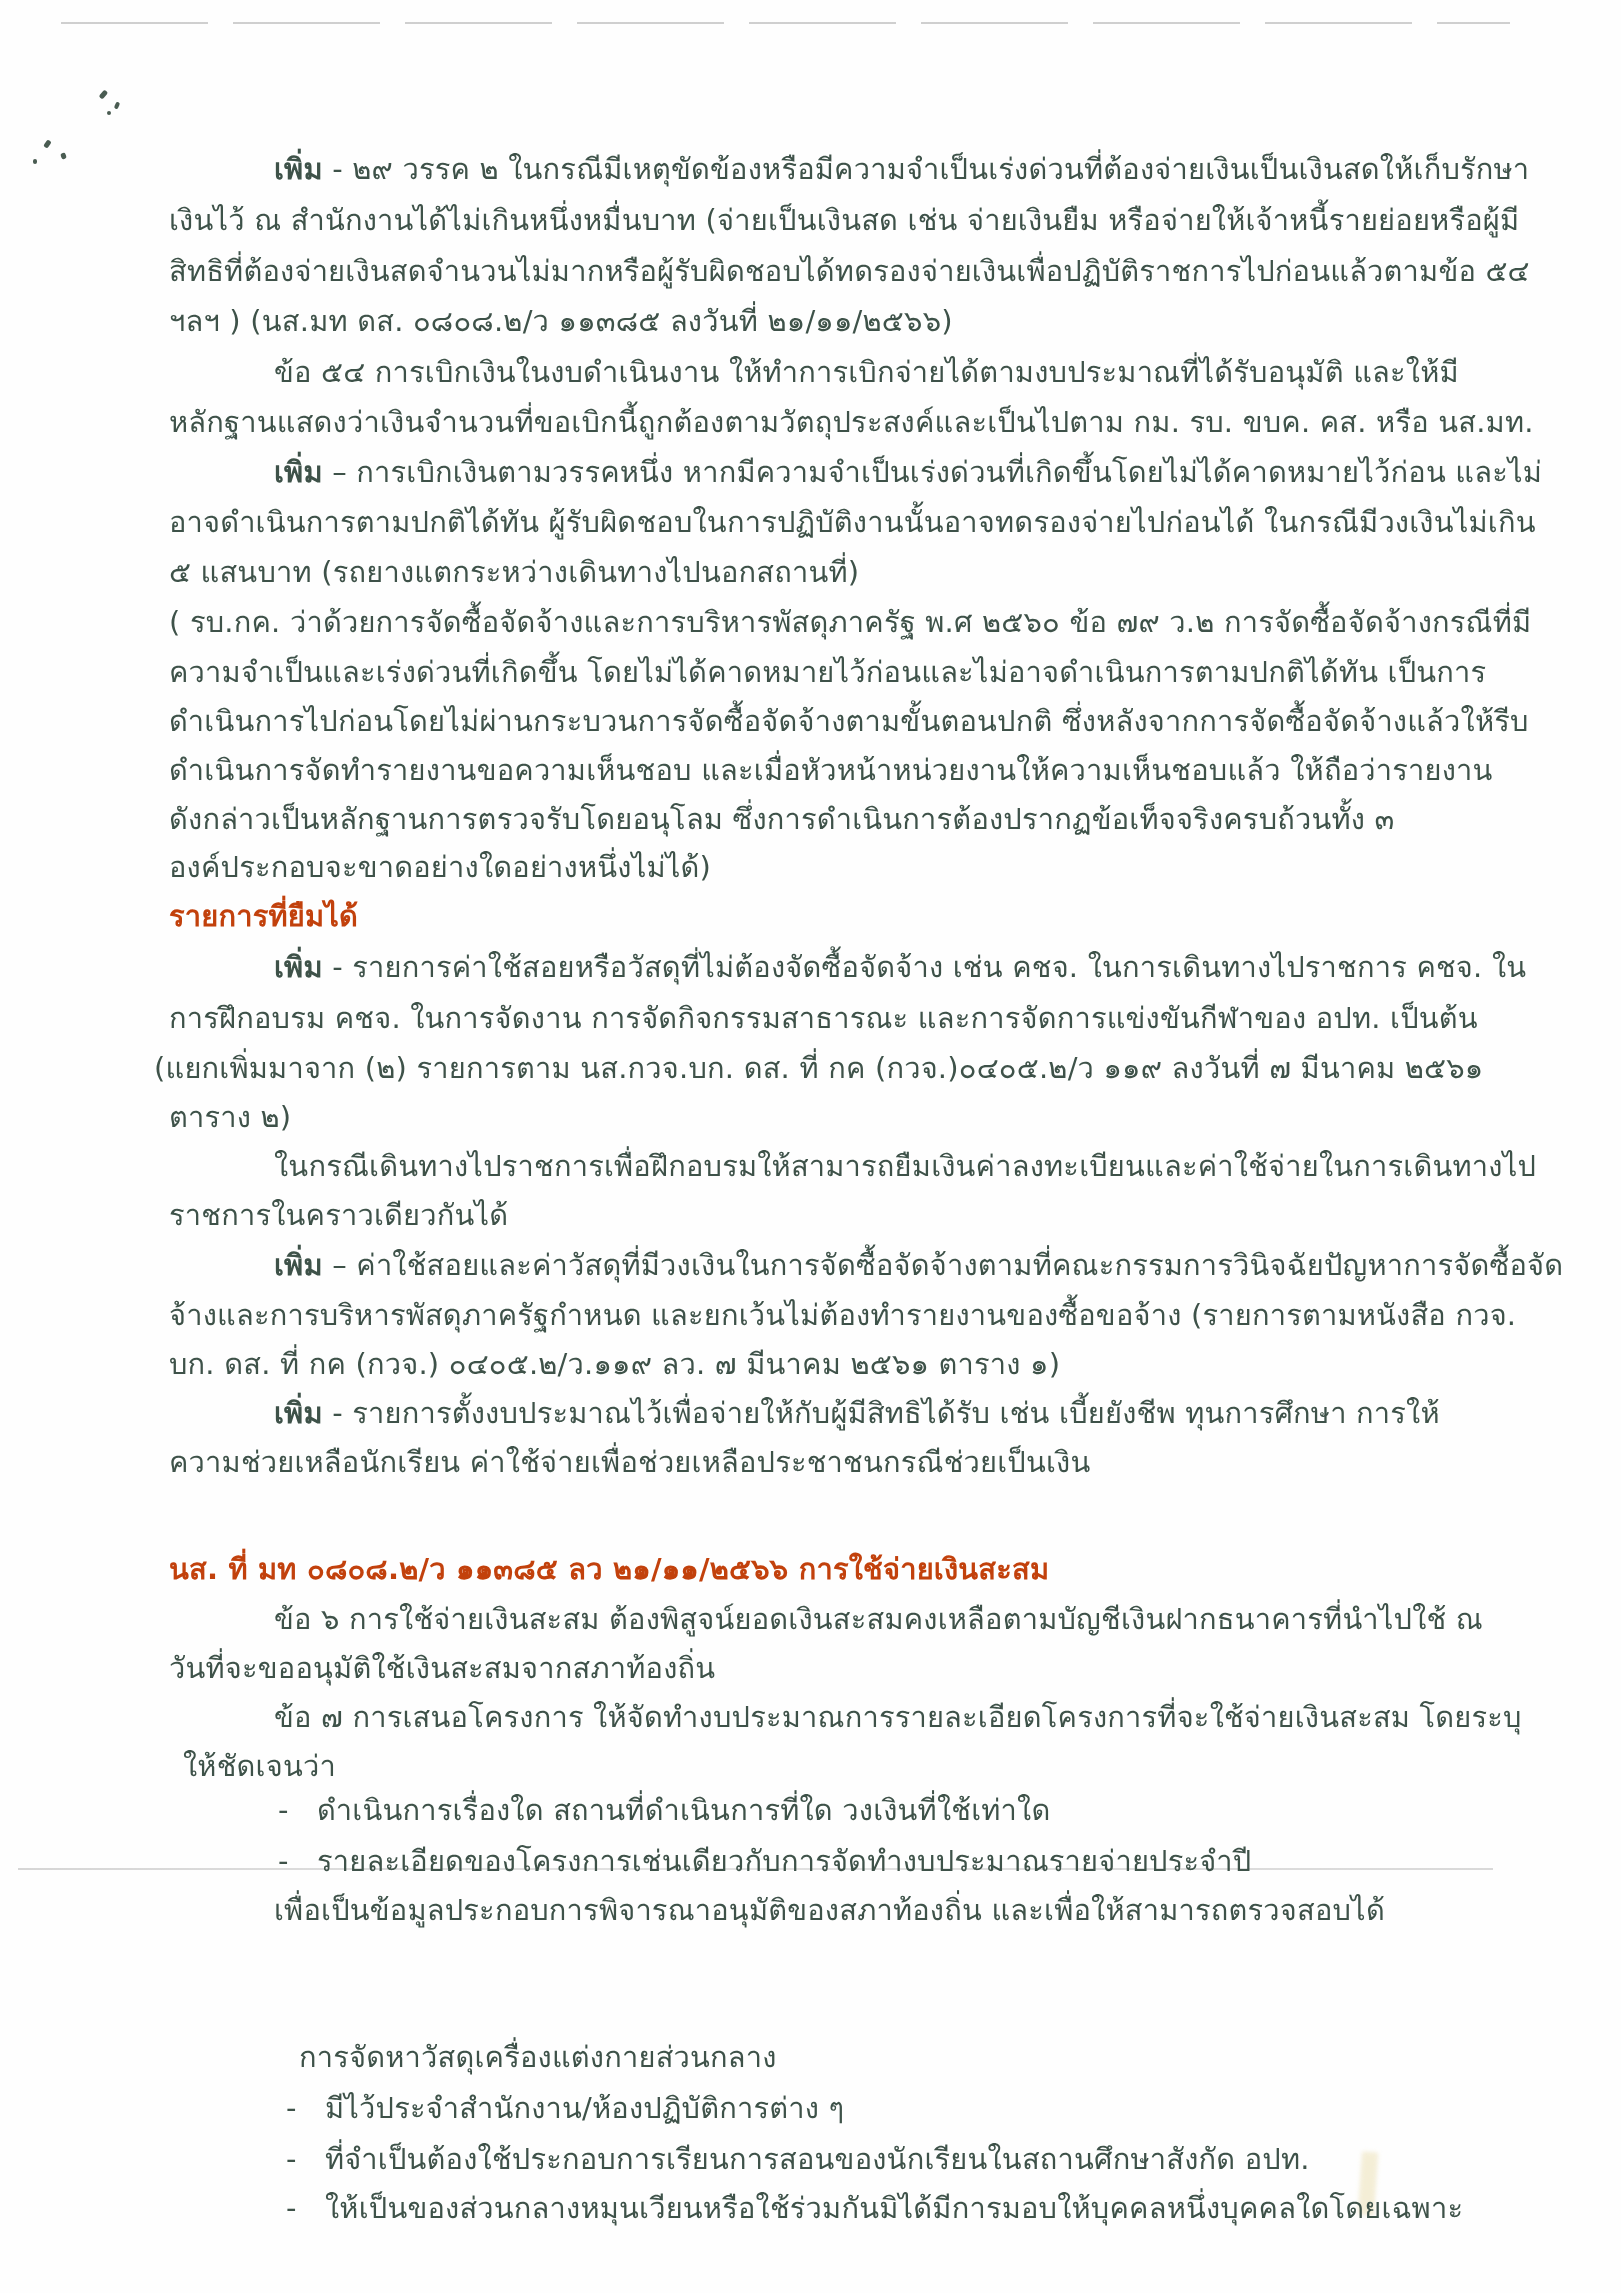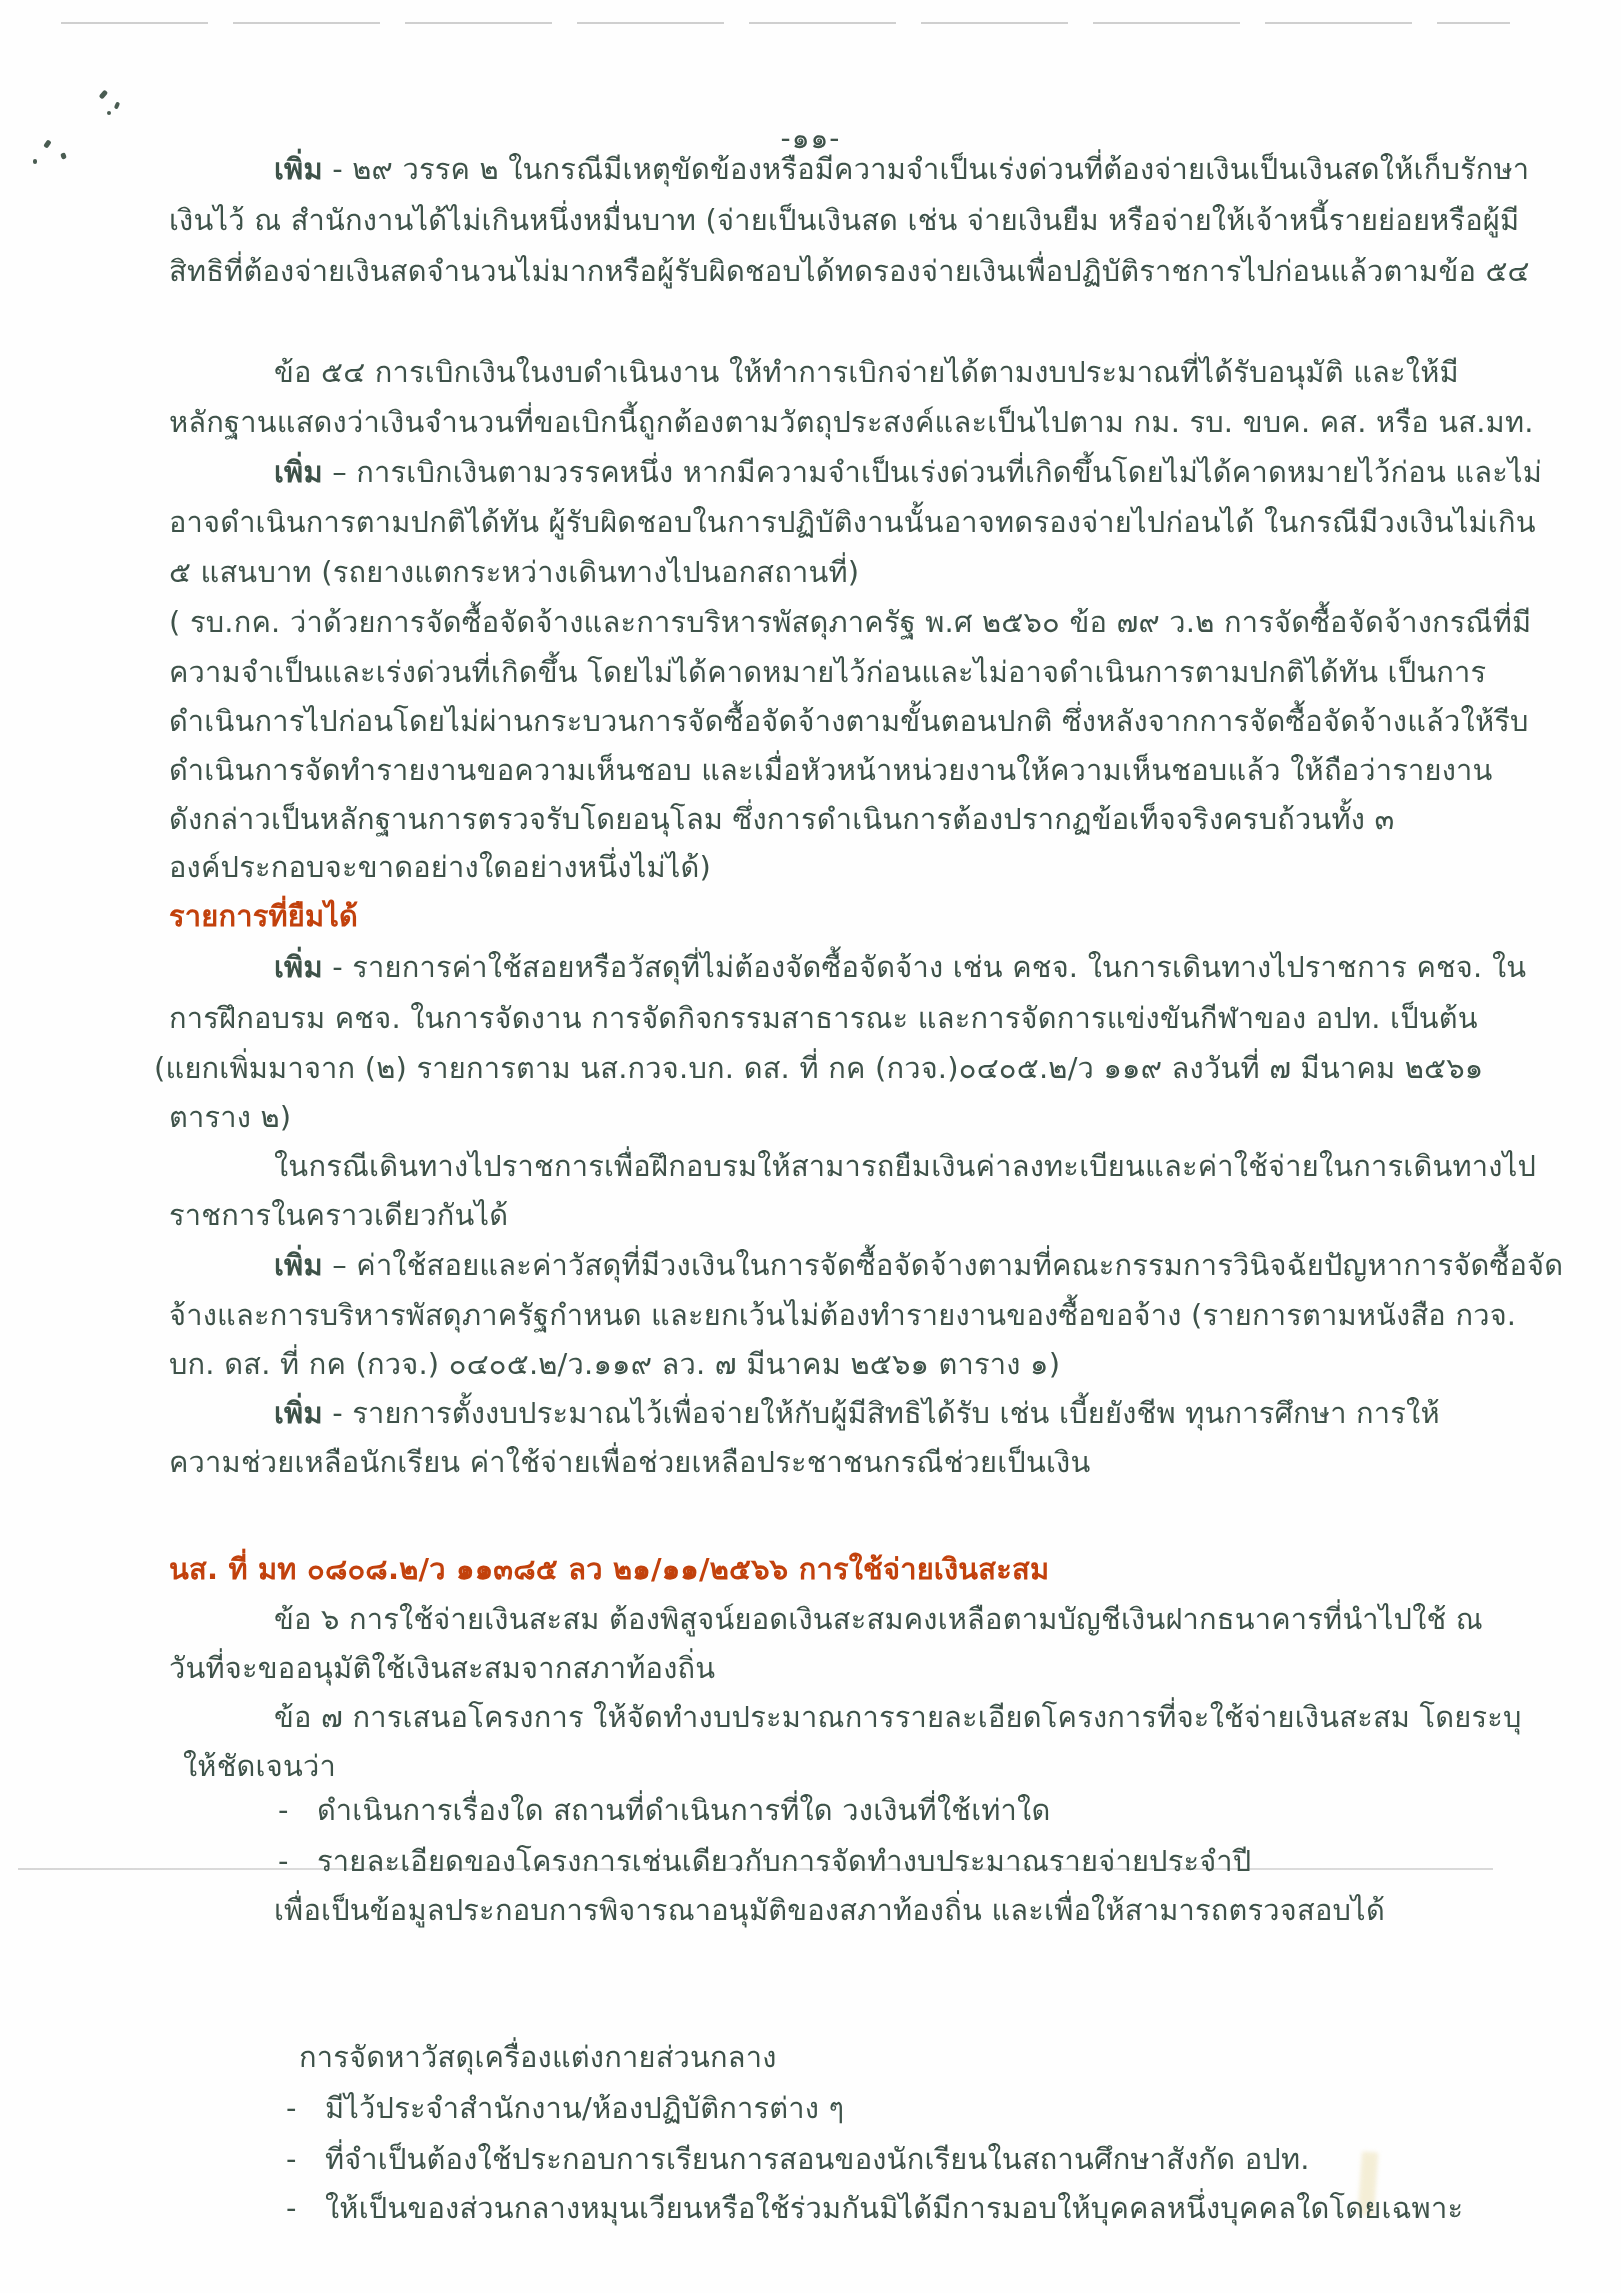"-๑๑-" div.line { html: <div>-๑๑-</div> -> none }
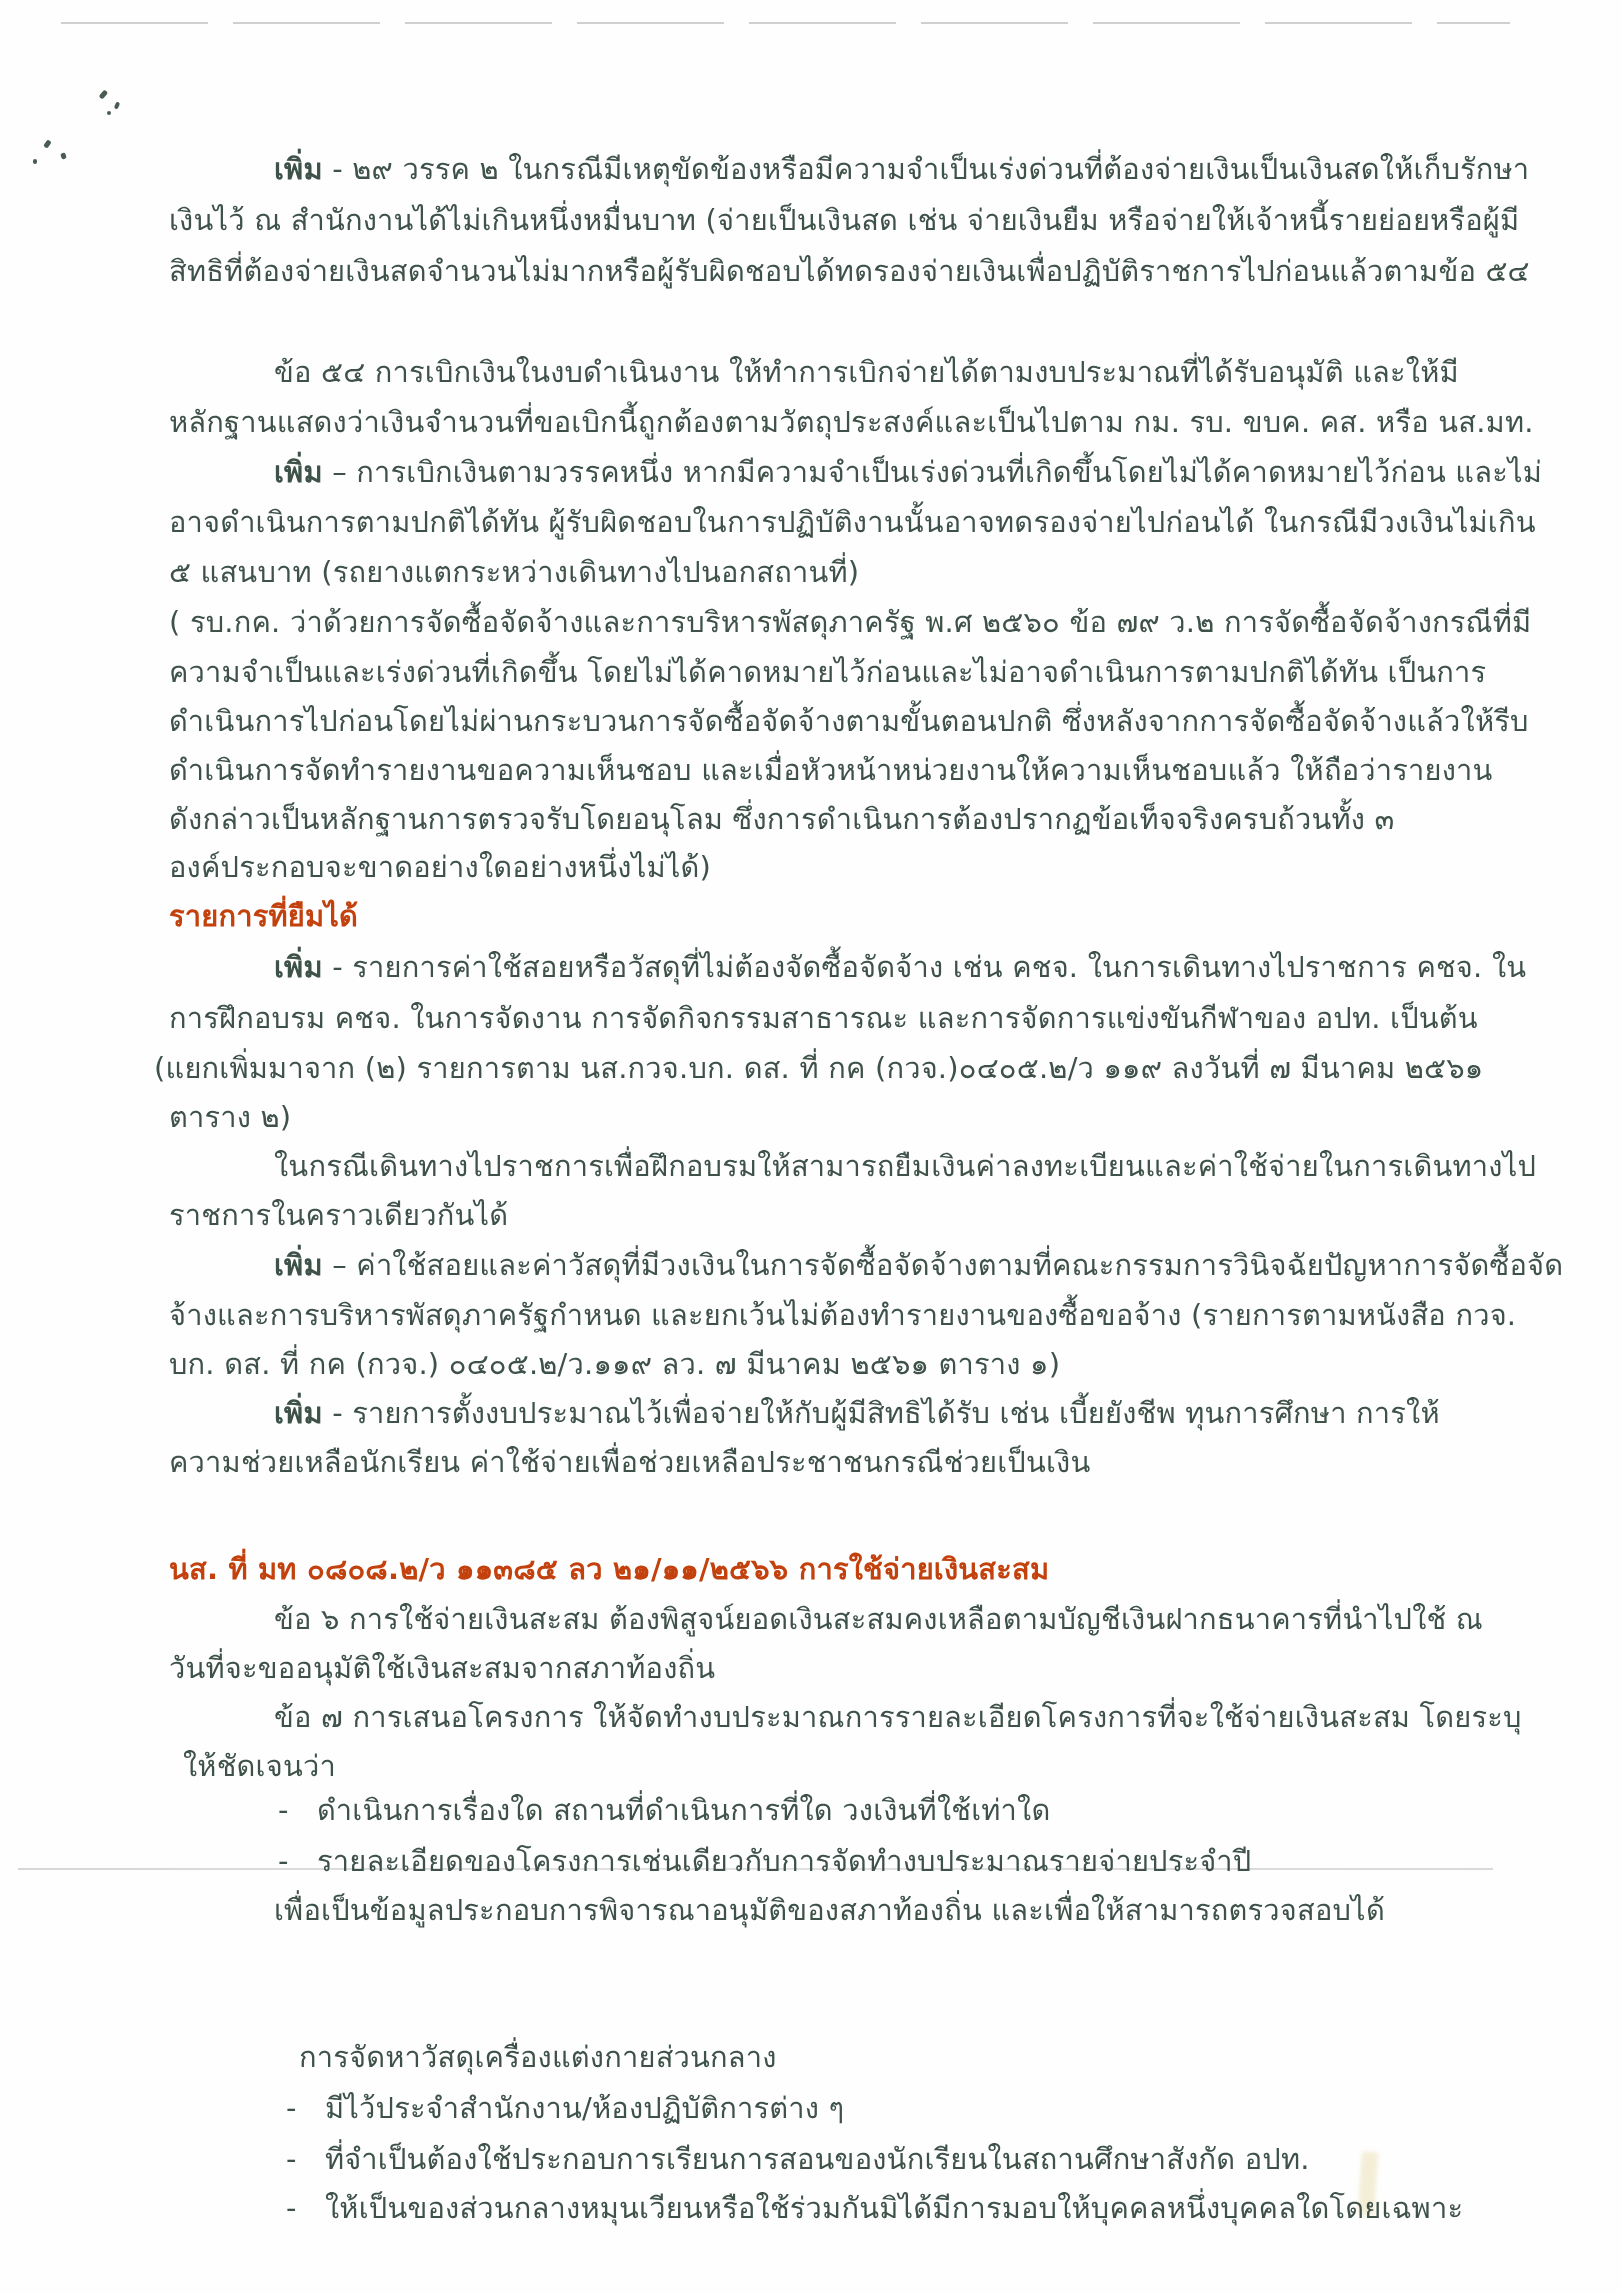"ฯลฯ ) (นส.มท ดส. ๐๘๐๘.๒/ว" div.line { html: none -> <div>ฯลฯ ) (นส.มท ดส. ๐๘๐๘.๒/ว ๑๑๓๘๕ ลงวันที่ ๒๑/๑๑/๒๕๖๖)</div> }
